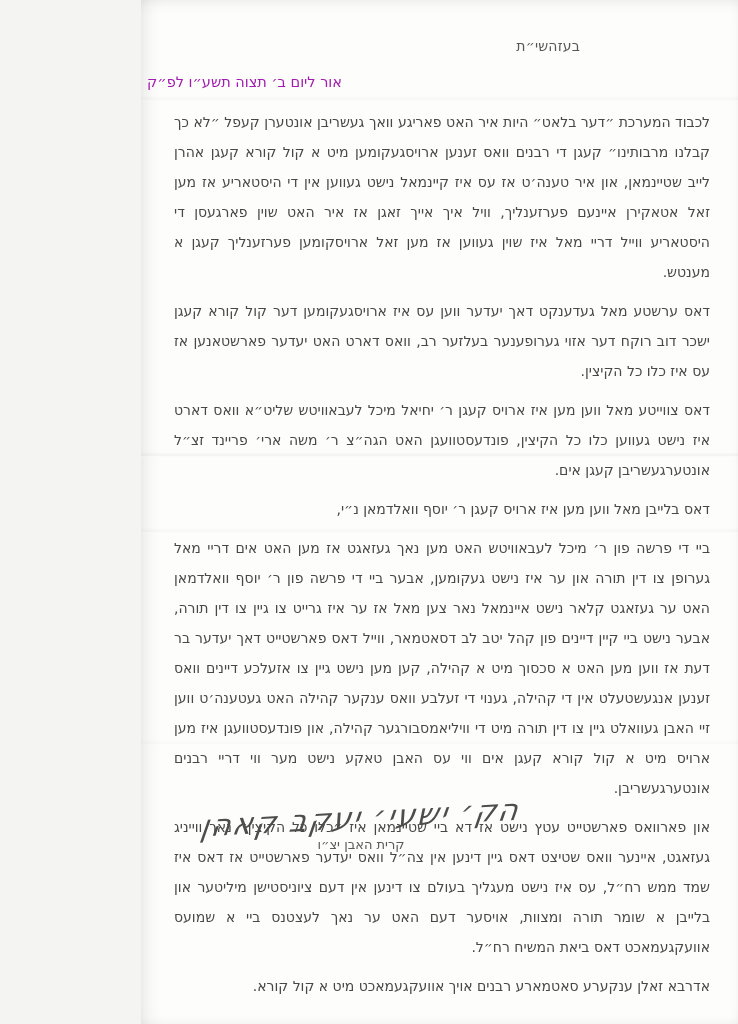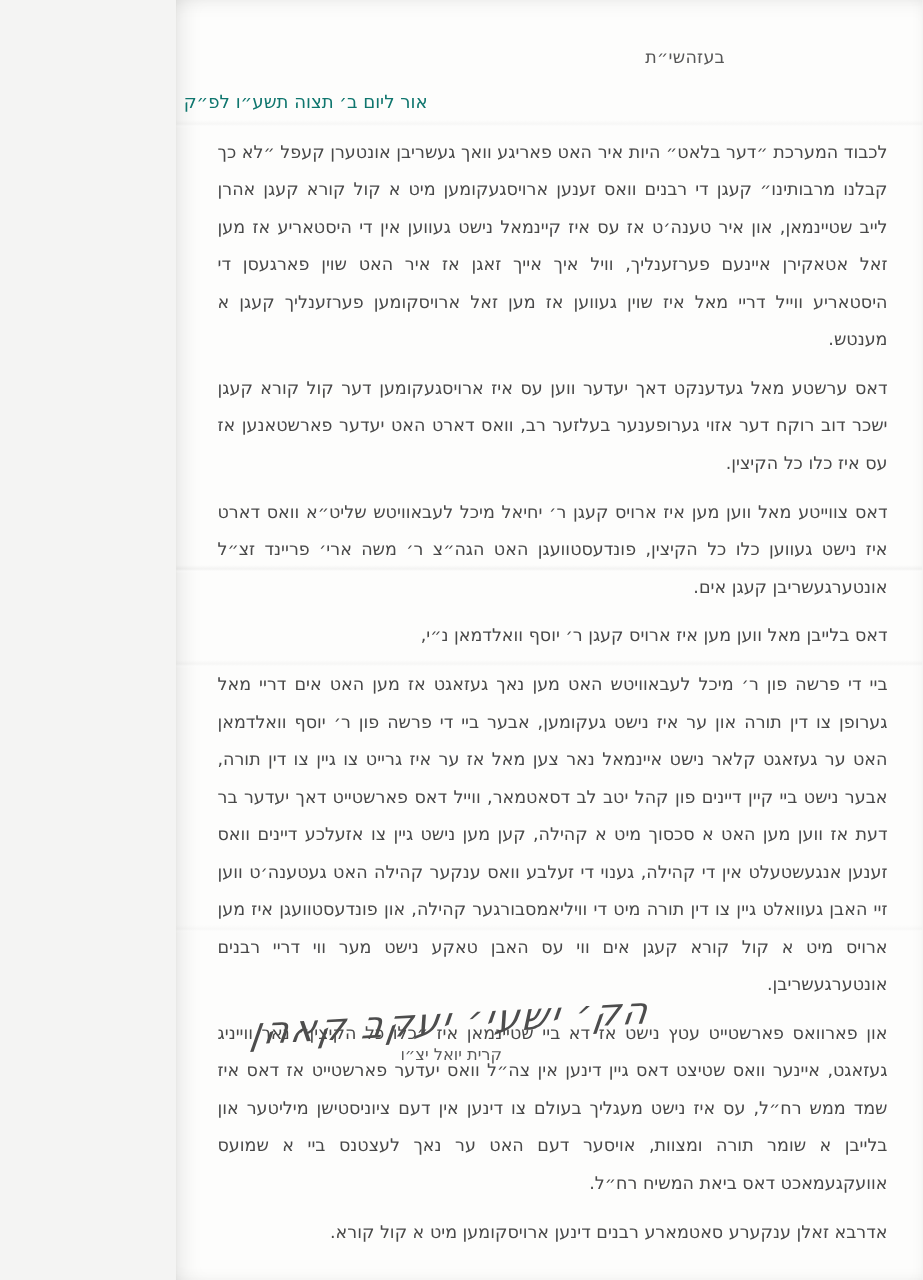"אור ליום ב׳ תצוה תשע״ו" .date-line { color: #0f766e -> #a21caf }
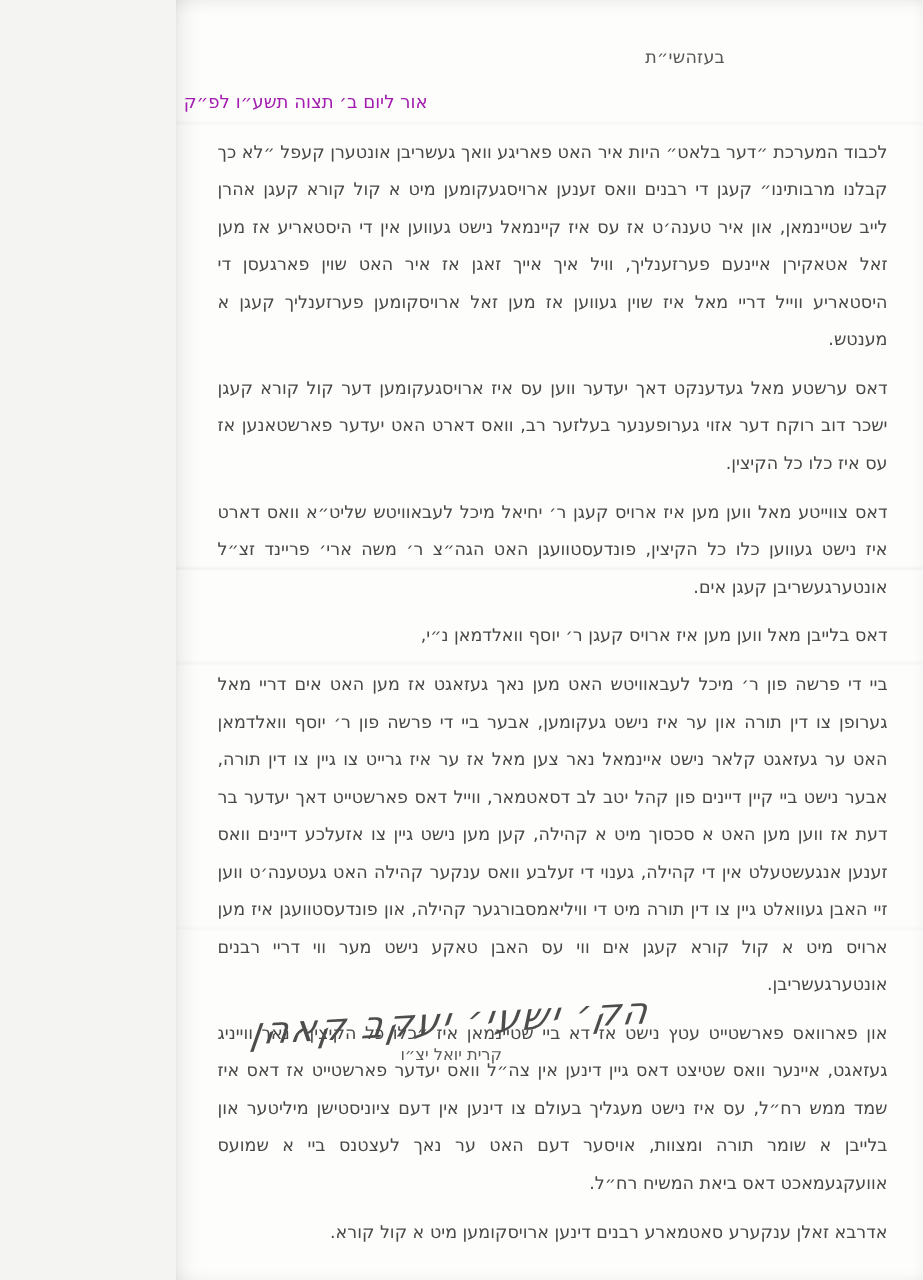"קרית יואל יצ״ו" div.signature-location { text: יואל -> האבן }
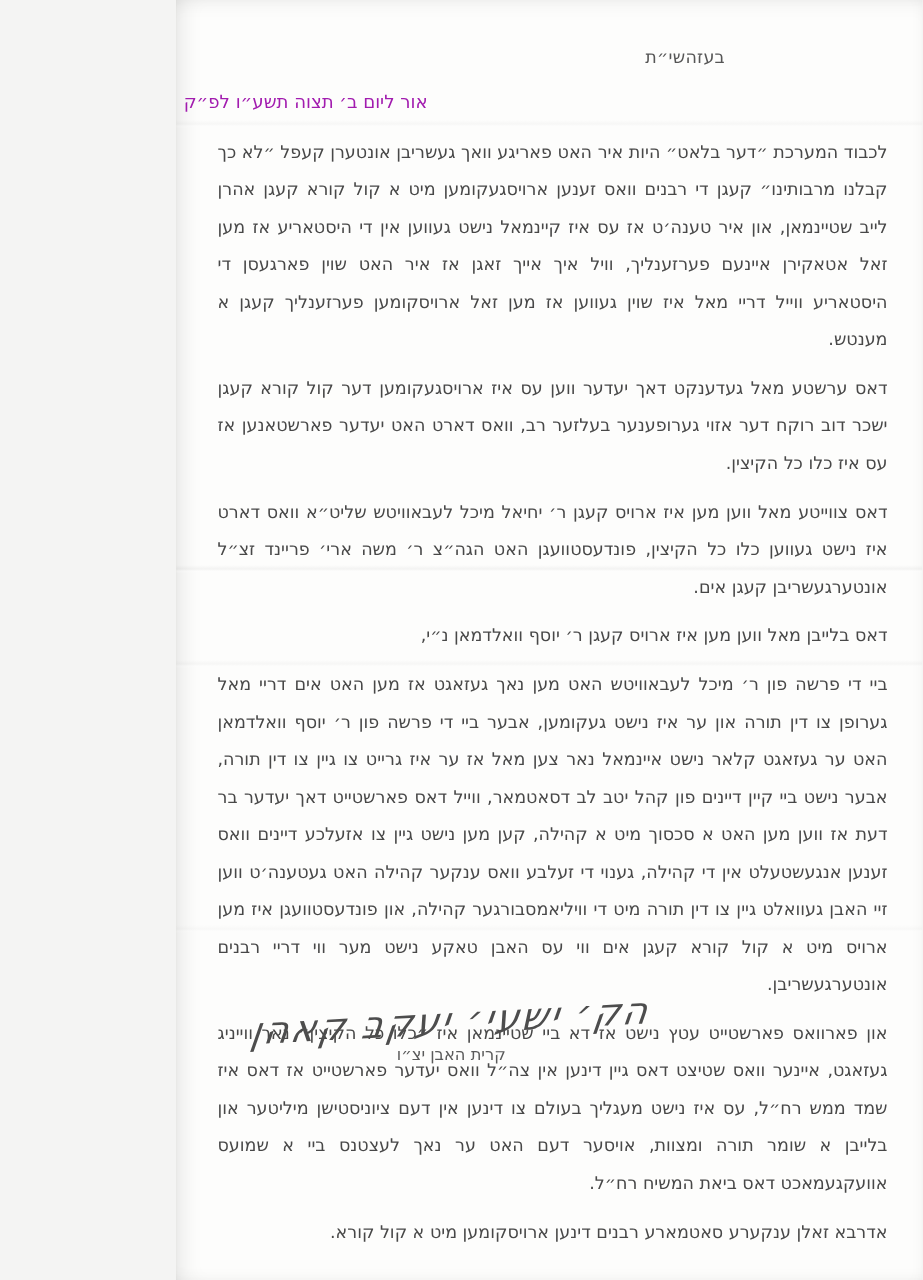"אדרבא זאלן ענקערע סאטמארע רבנים" p { text: דינען ארויסקומען -> אויך אוועקגעמאכט }
